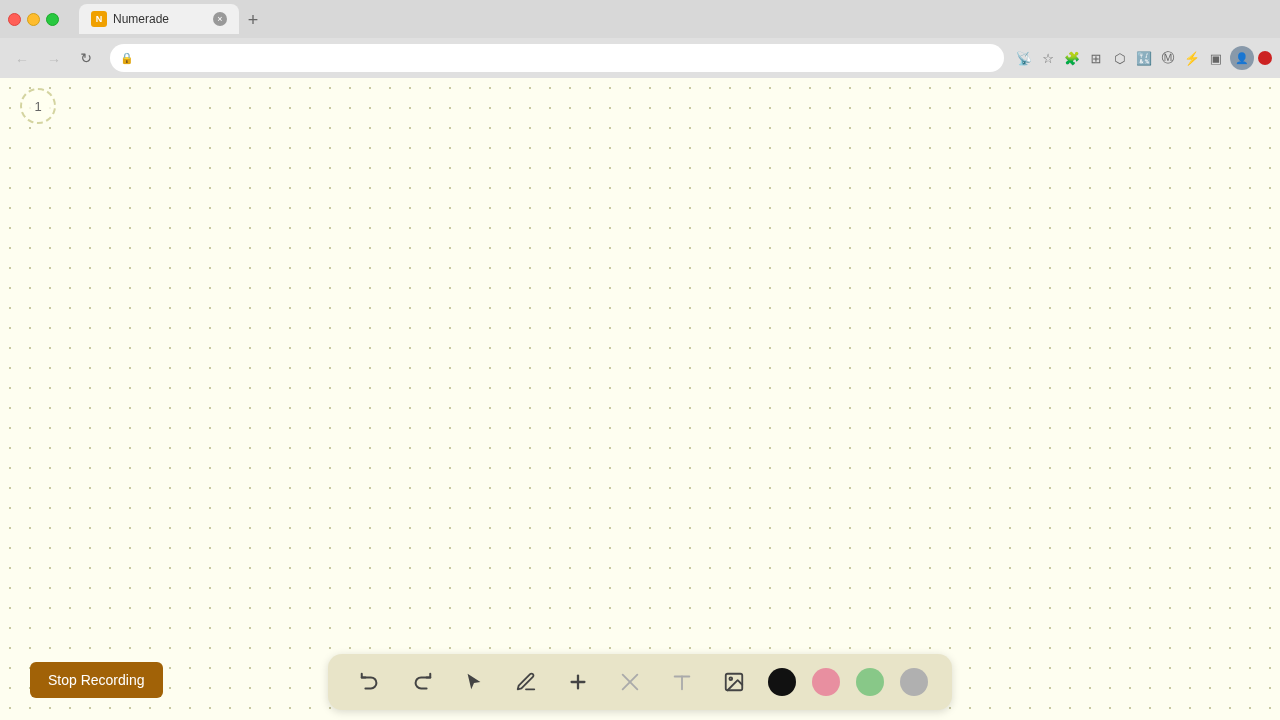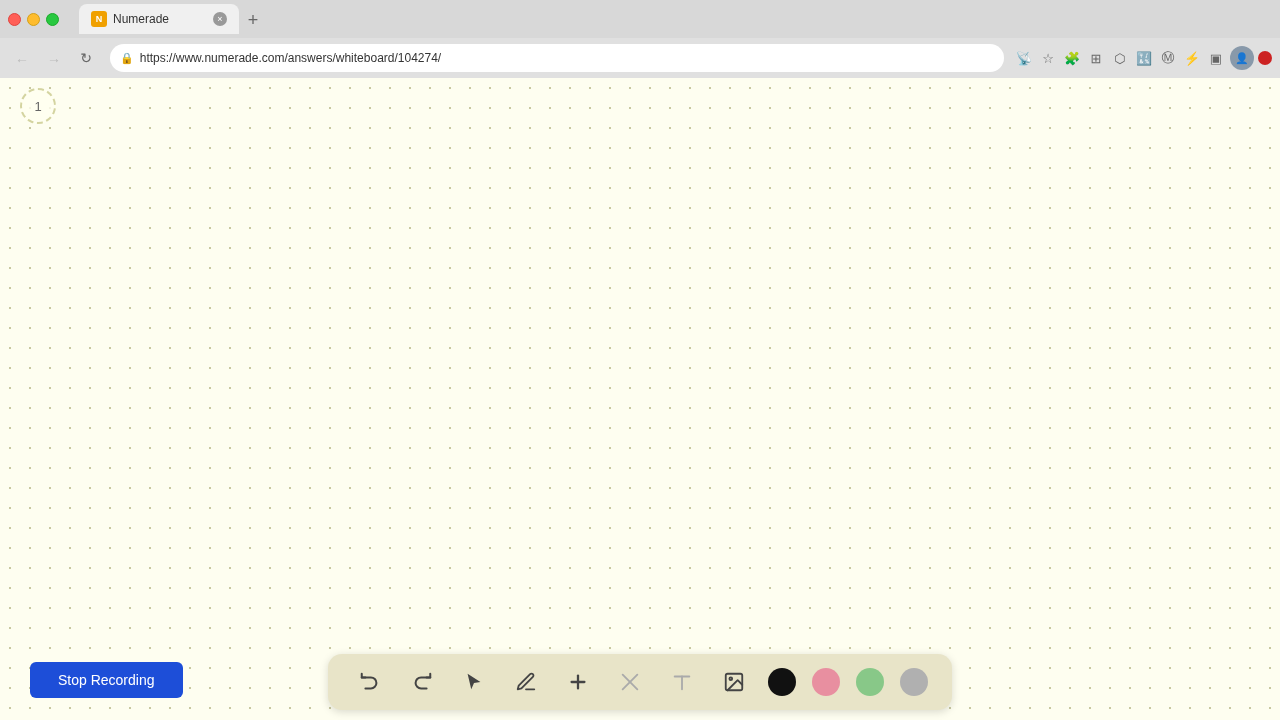"https://www.numerade.com/answers/whitebo" span.address-text { html: <span>https://www.numerade.com/answers/whiteboard/104274/</span> -> none }
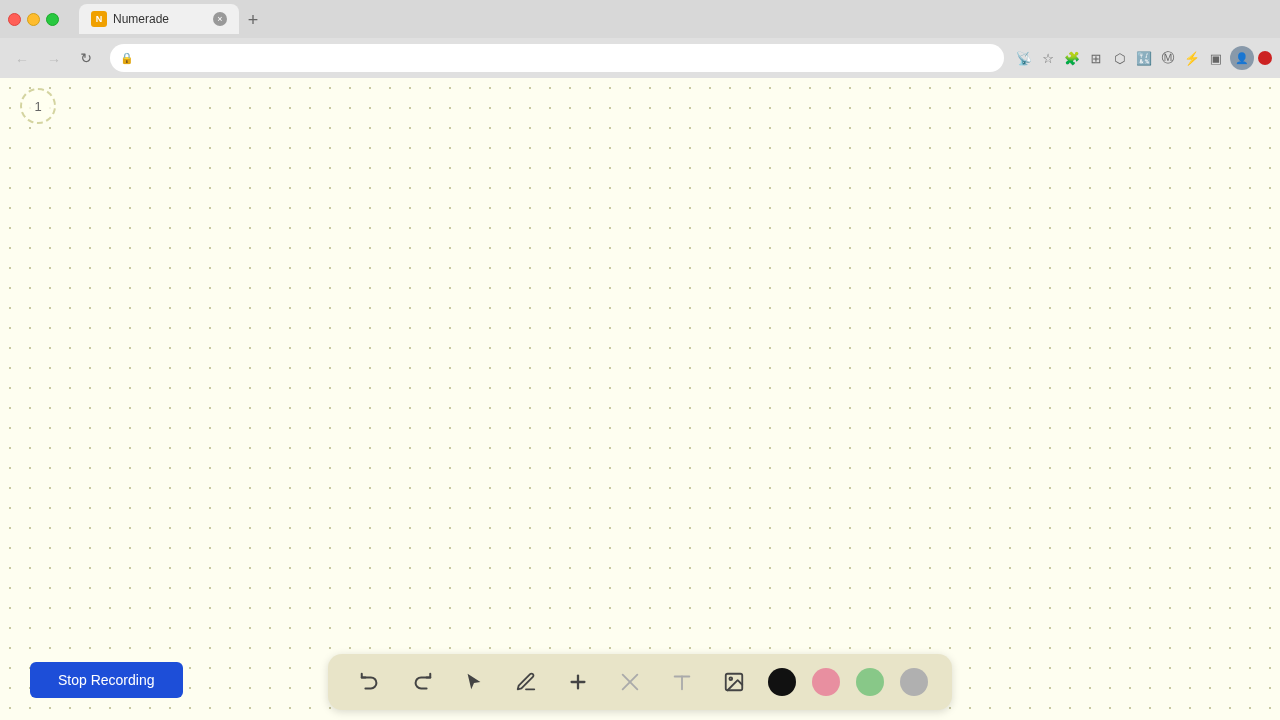"Stop Recording" .stop-recording-btn { background: #1d4ed8 -> #a16207; padding: 10px 28px -> 10px 18px }
